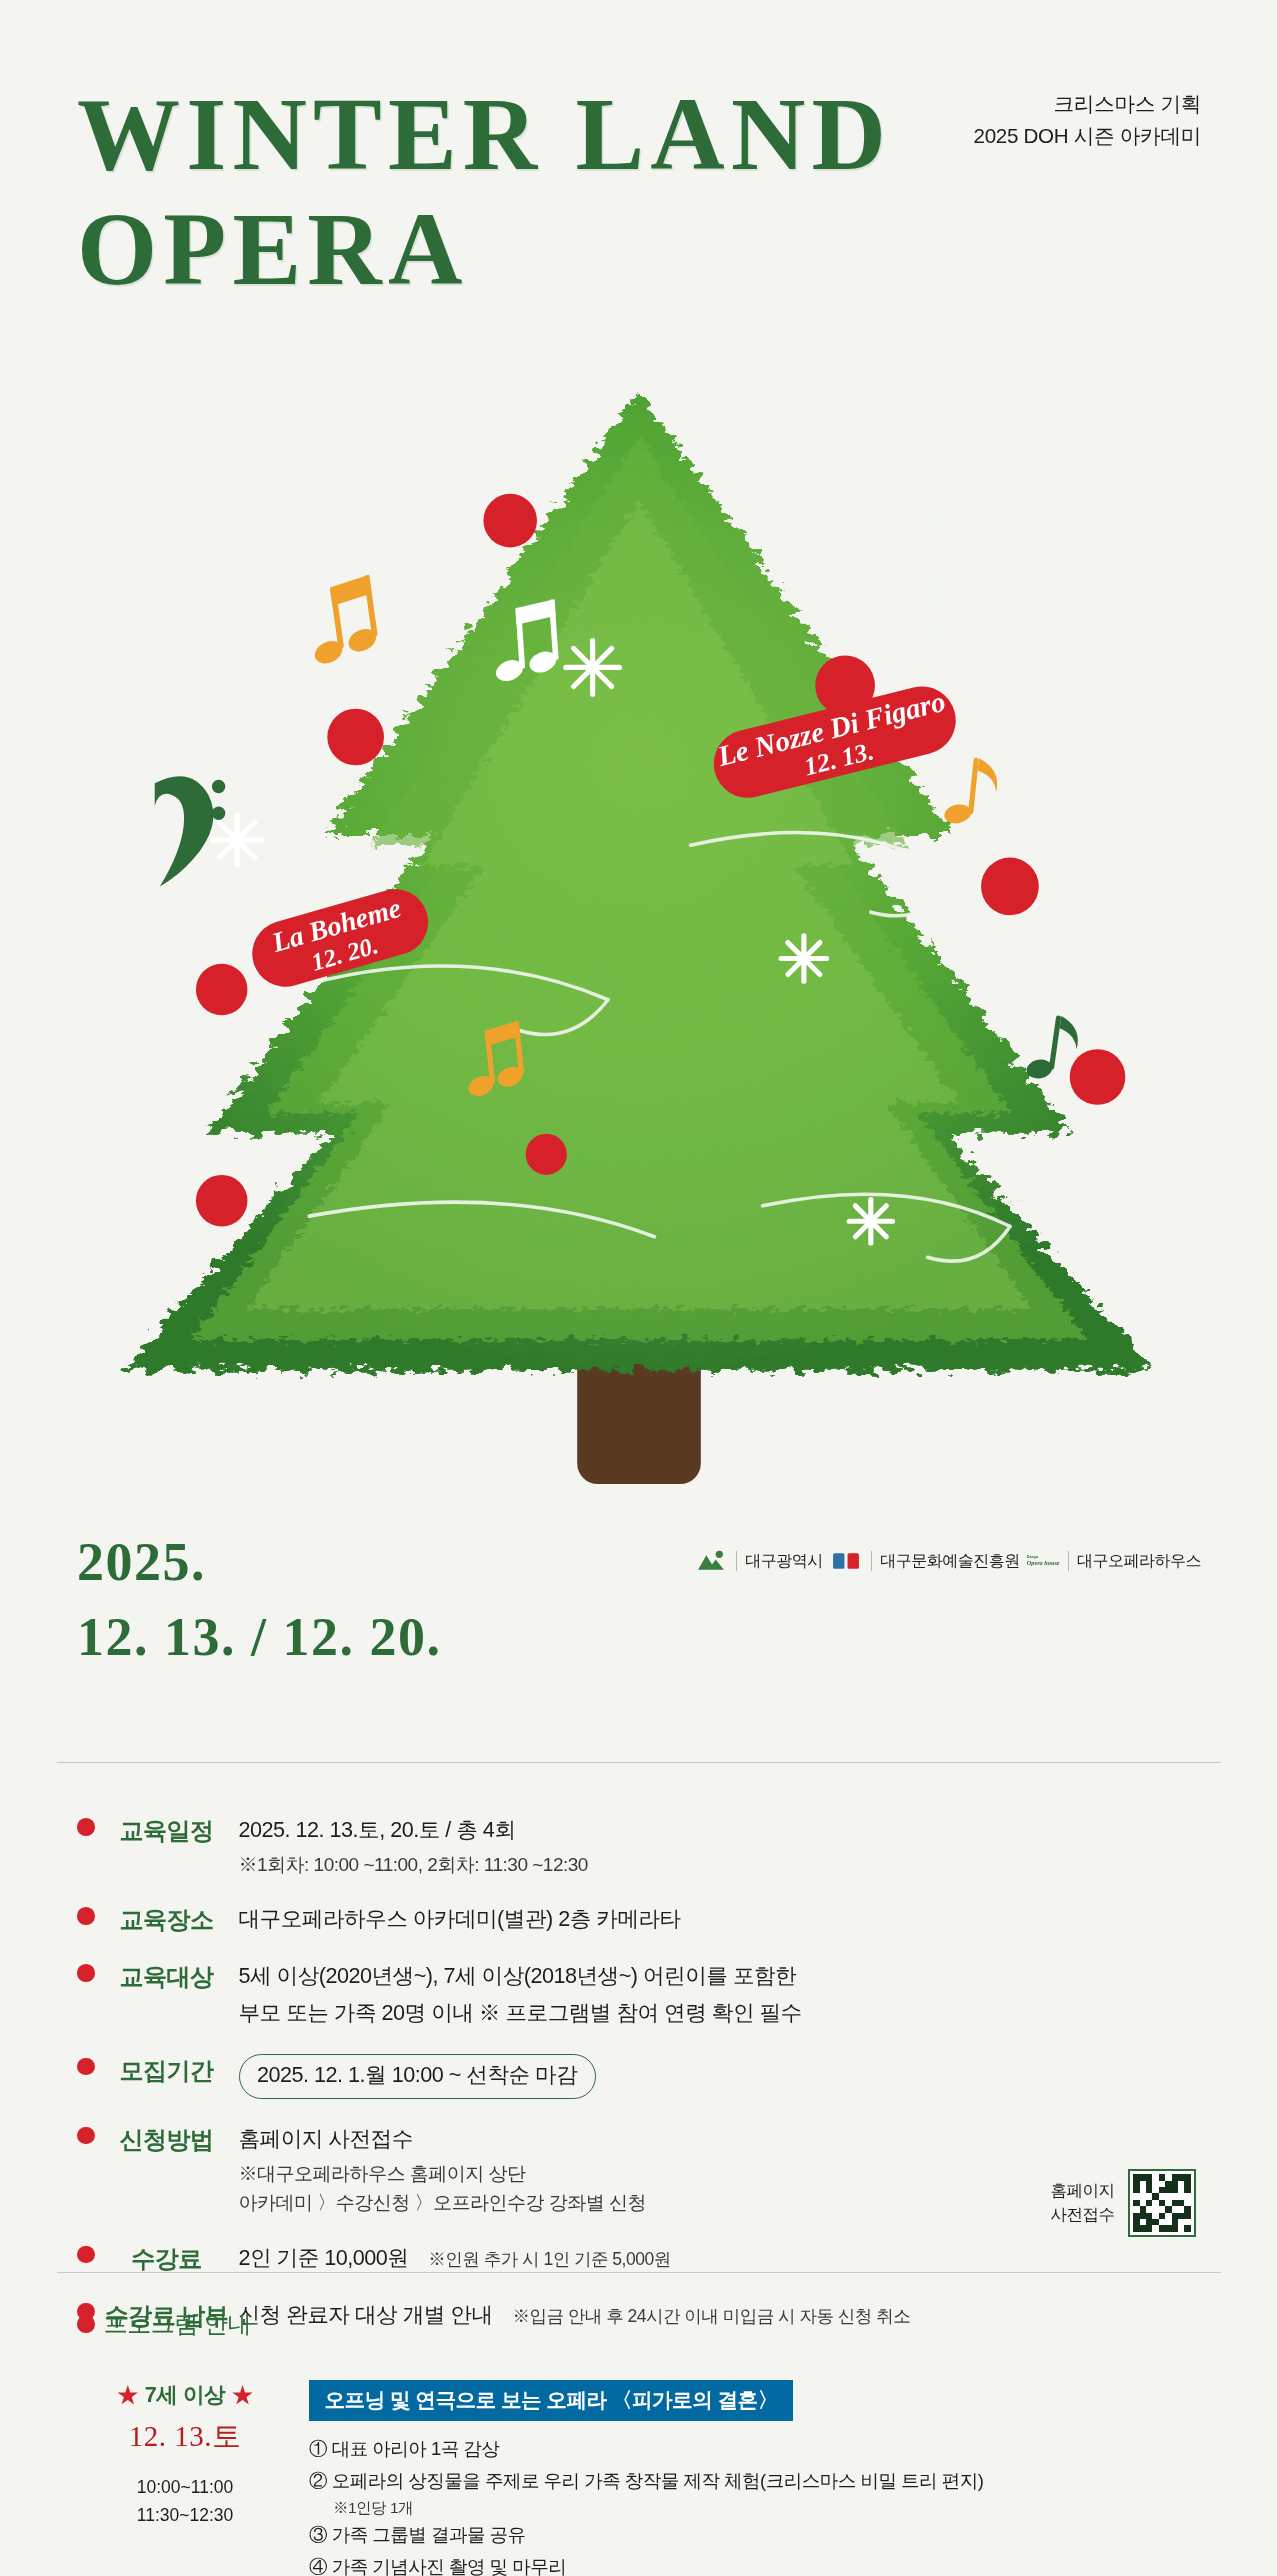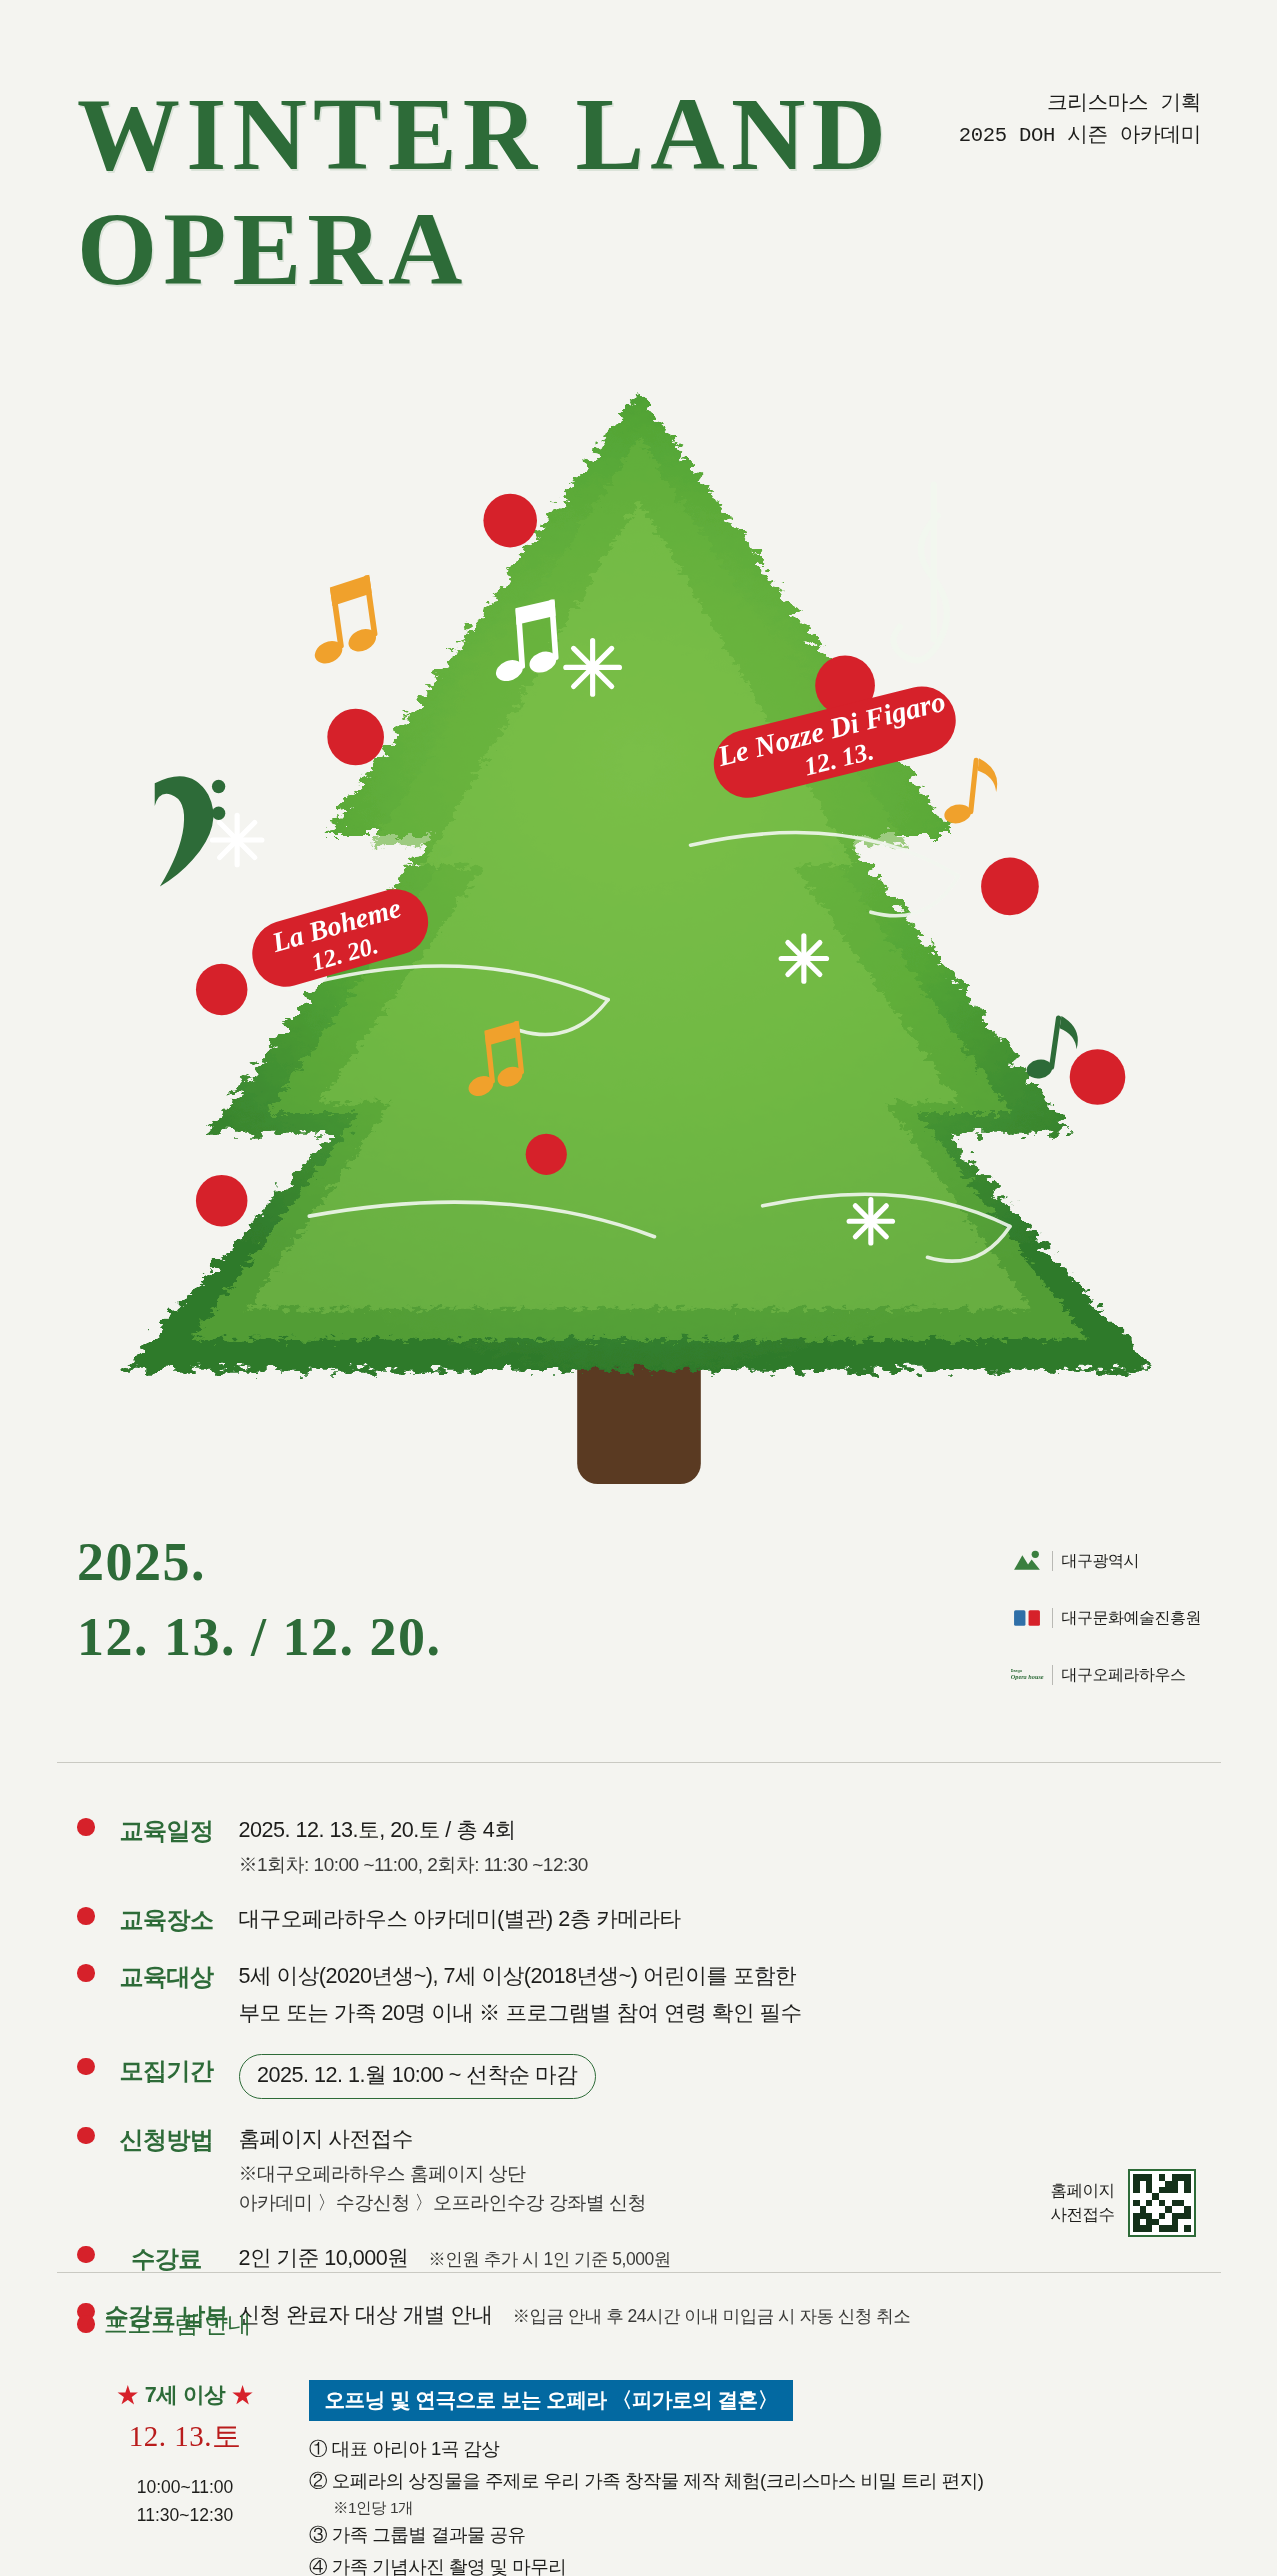"크리스마스 기획" .header-kicker { font-family: Liberation Mono, monospace -> none }
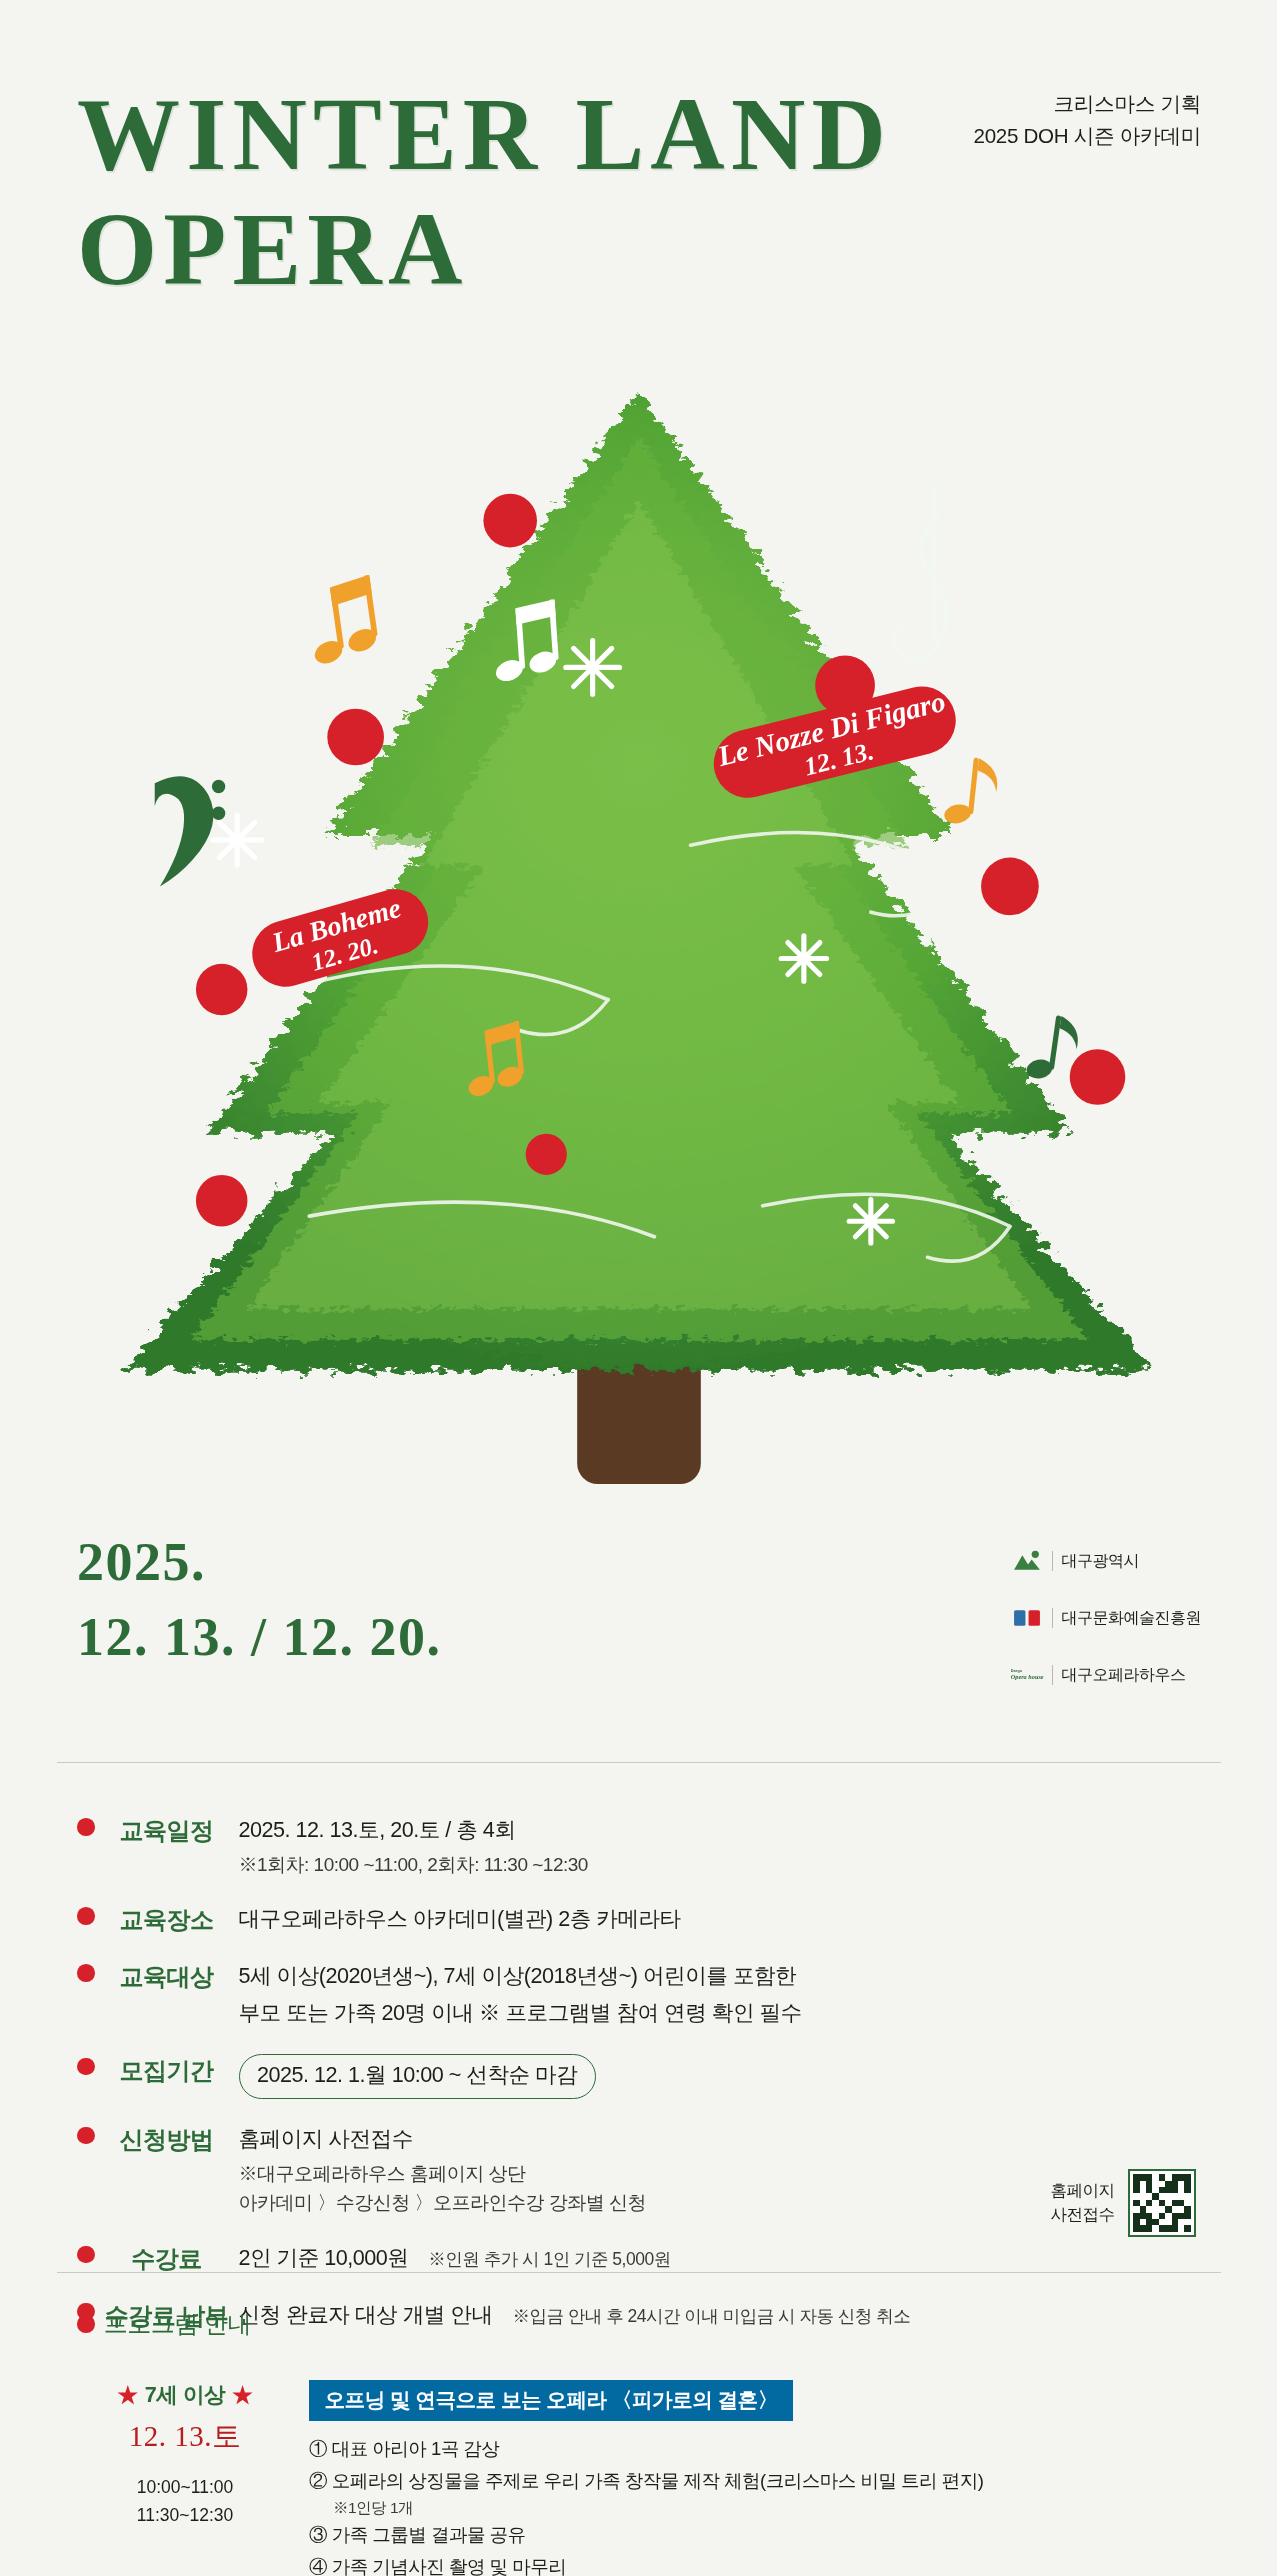"대구광역시" .logos { flex-direction: column -> row; gap: 27px -> 6px }
